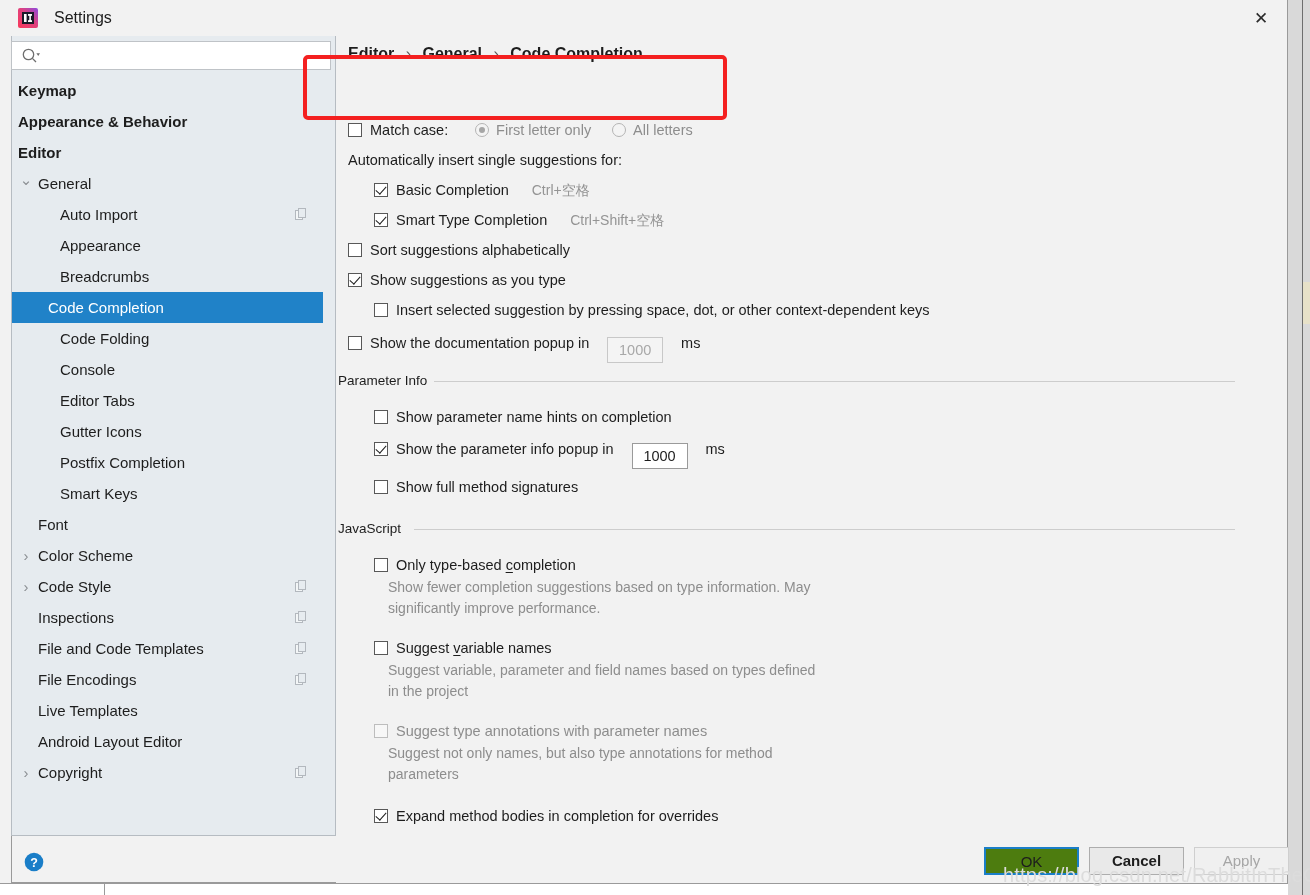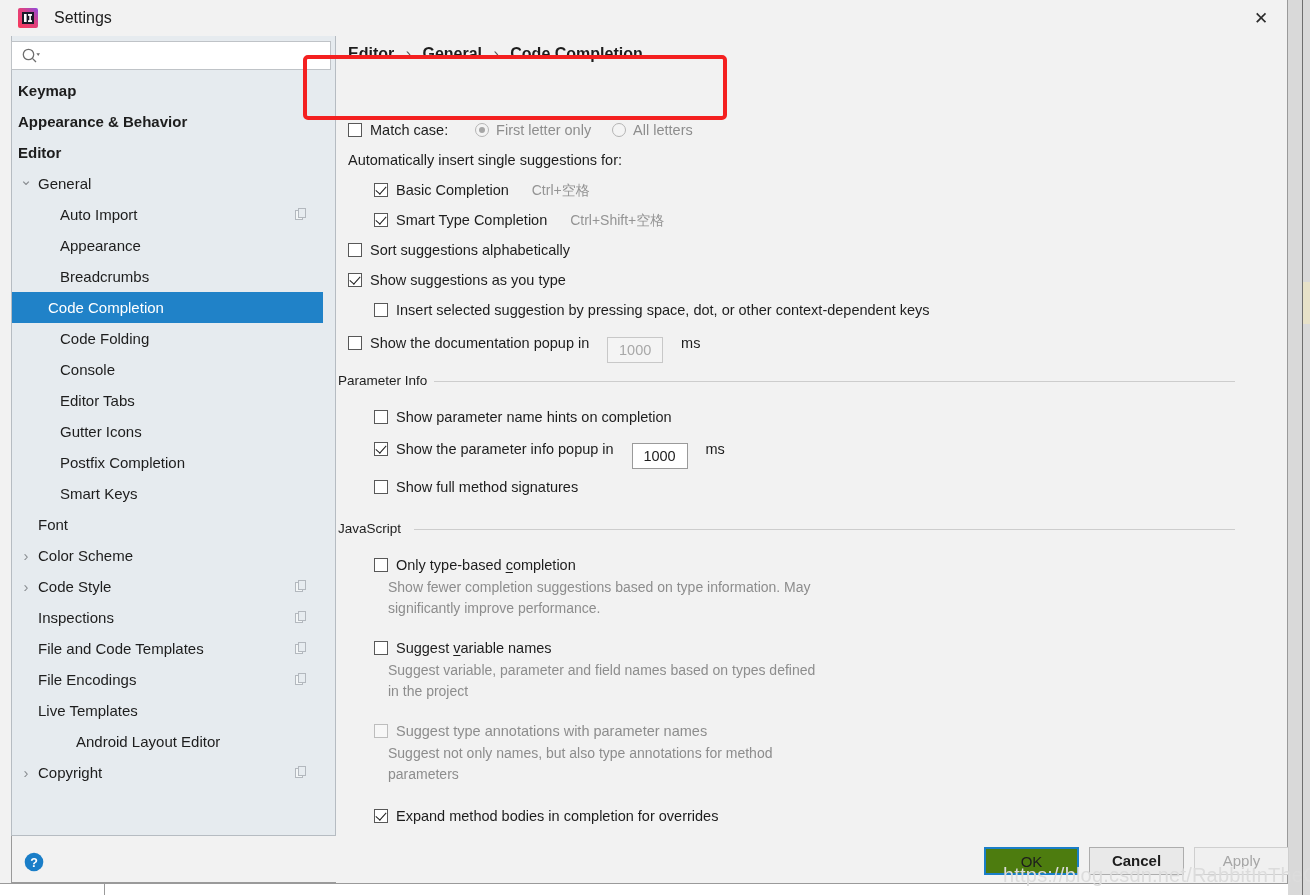"Android Layout Editor" span.tree-label { margin-left: 38px -> none }
